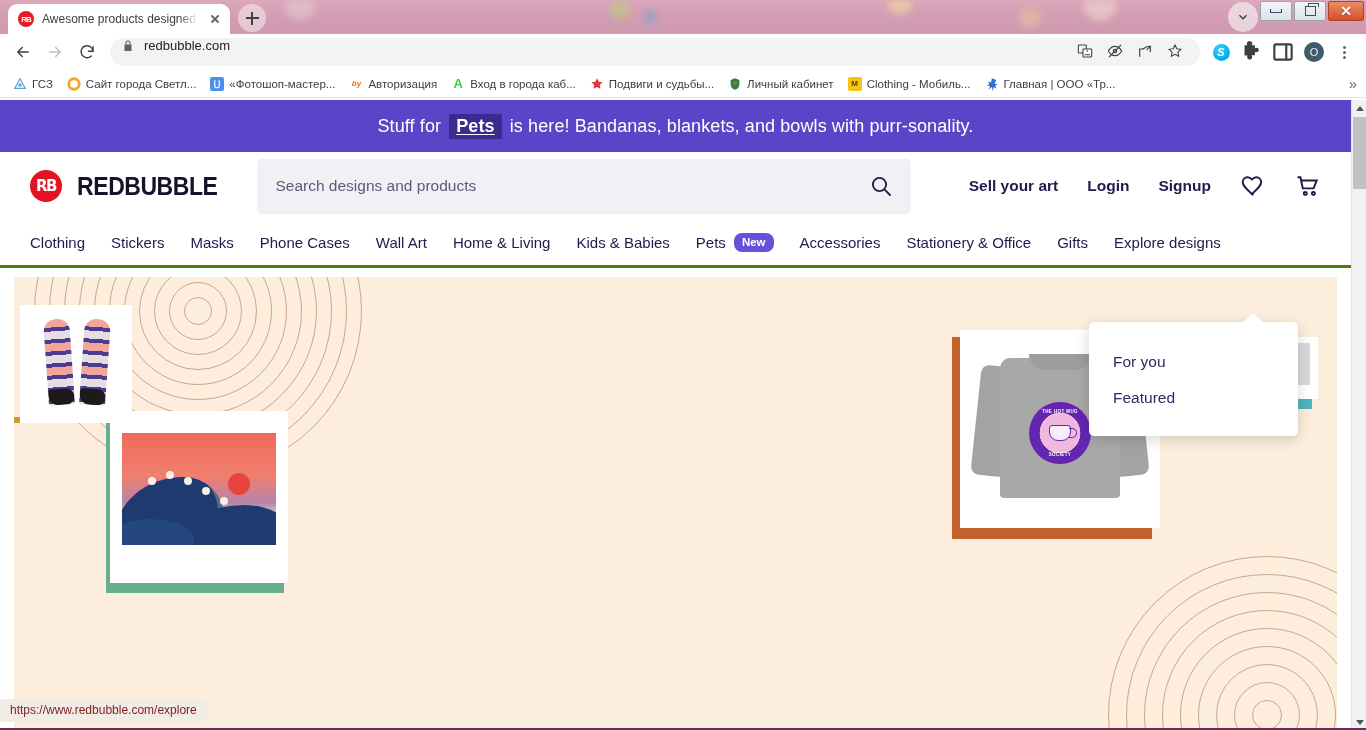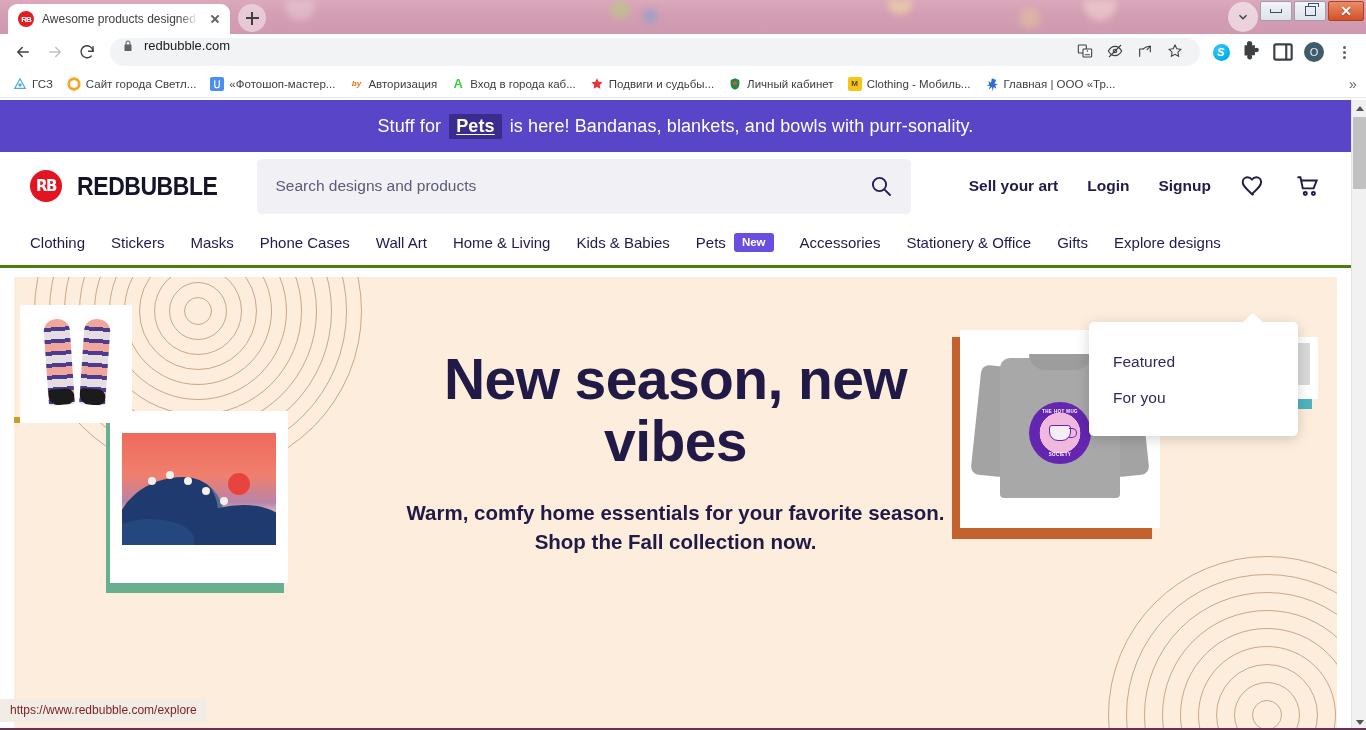"New" .nav-badge { border-radius: 3px -> 8px }
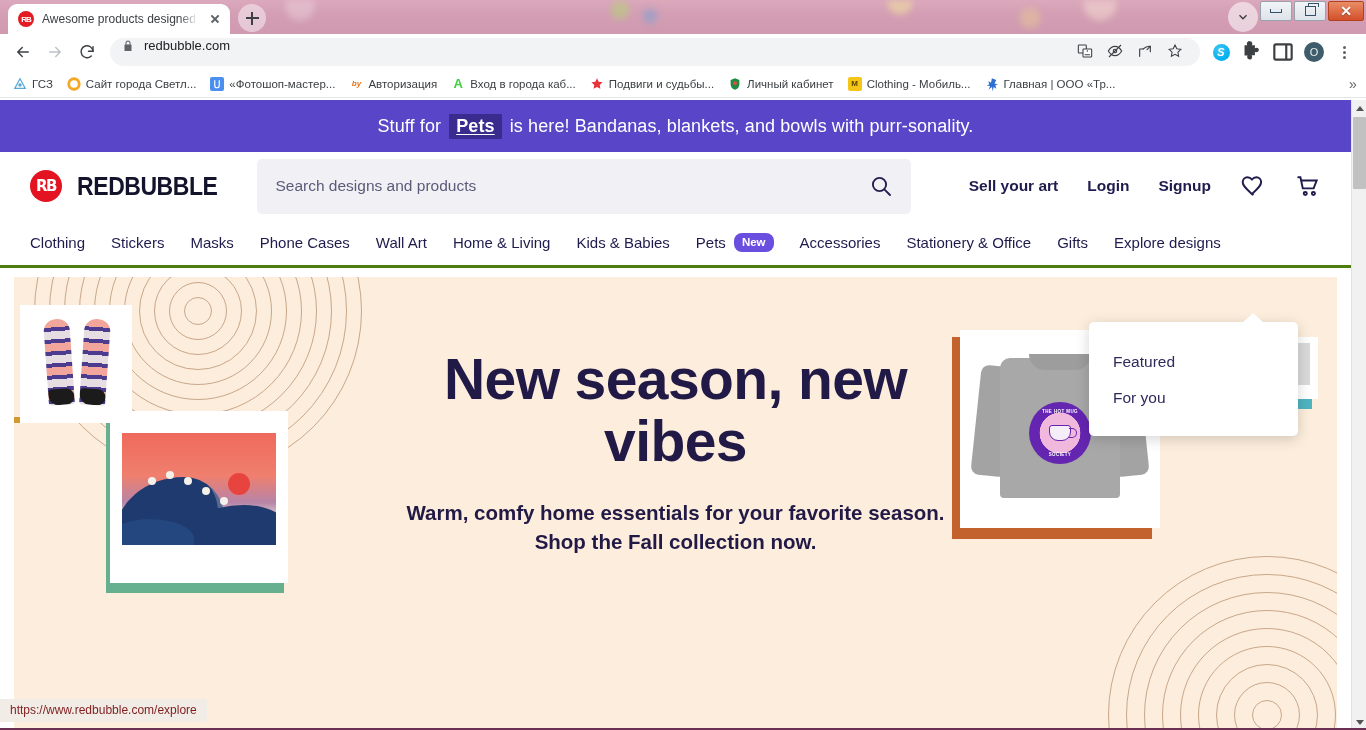"New season, new vibes" div.hero-copy { html: <div> <div>New season, new vibes</div> <div>Warm, comfy home essentials for your favorite season. Shop the Fall collection now.</div> </div> -> none }
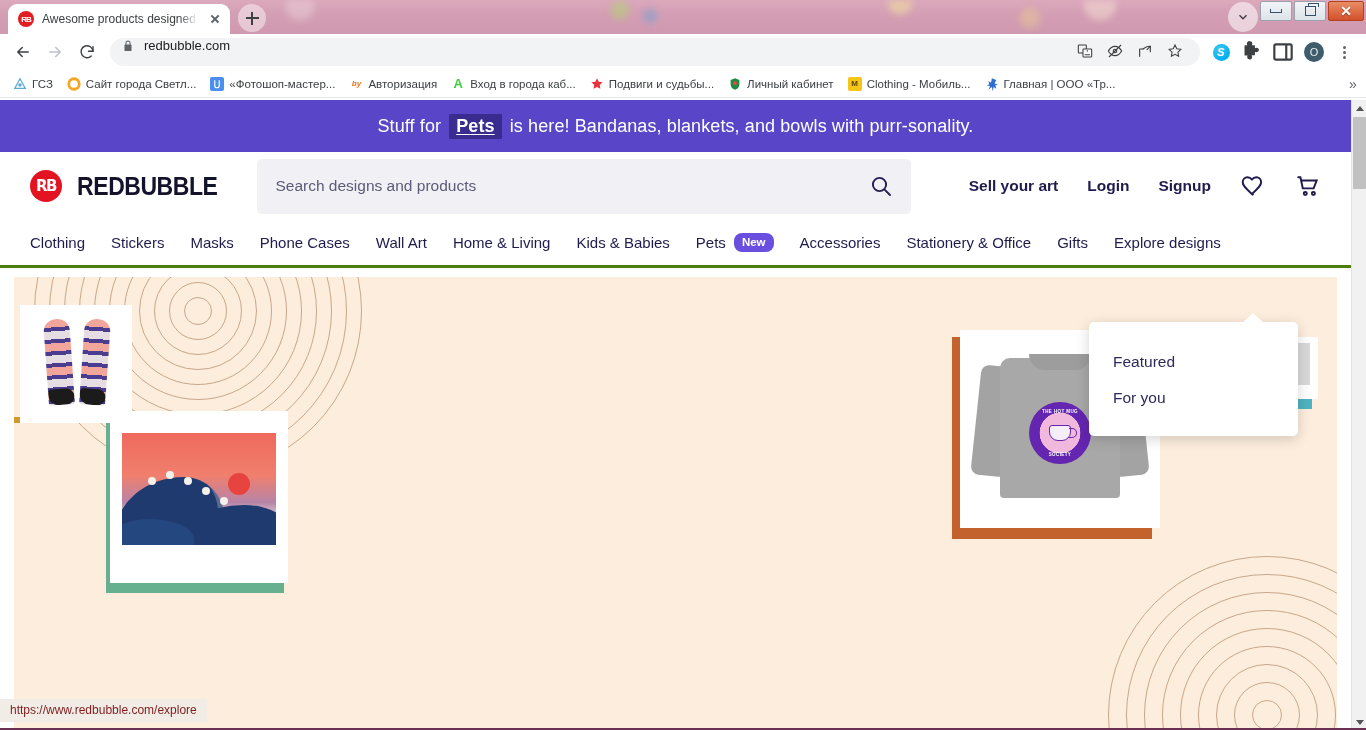"Featured" a.dd-item { order: before "For you" -> after "For you" }
